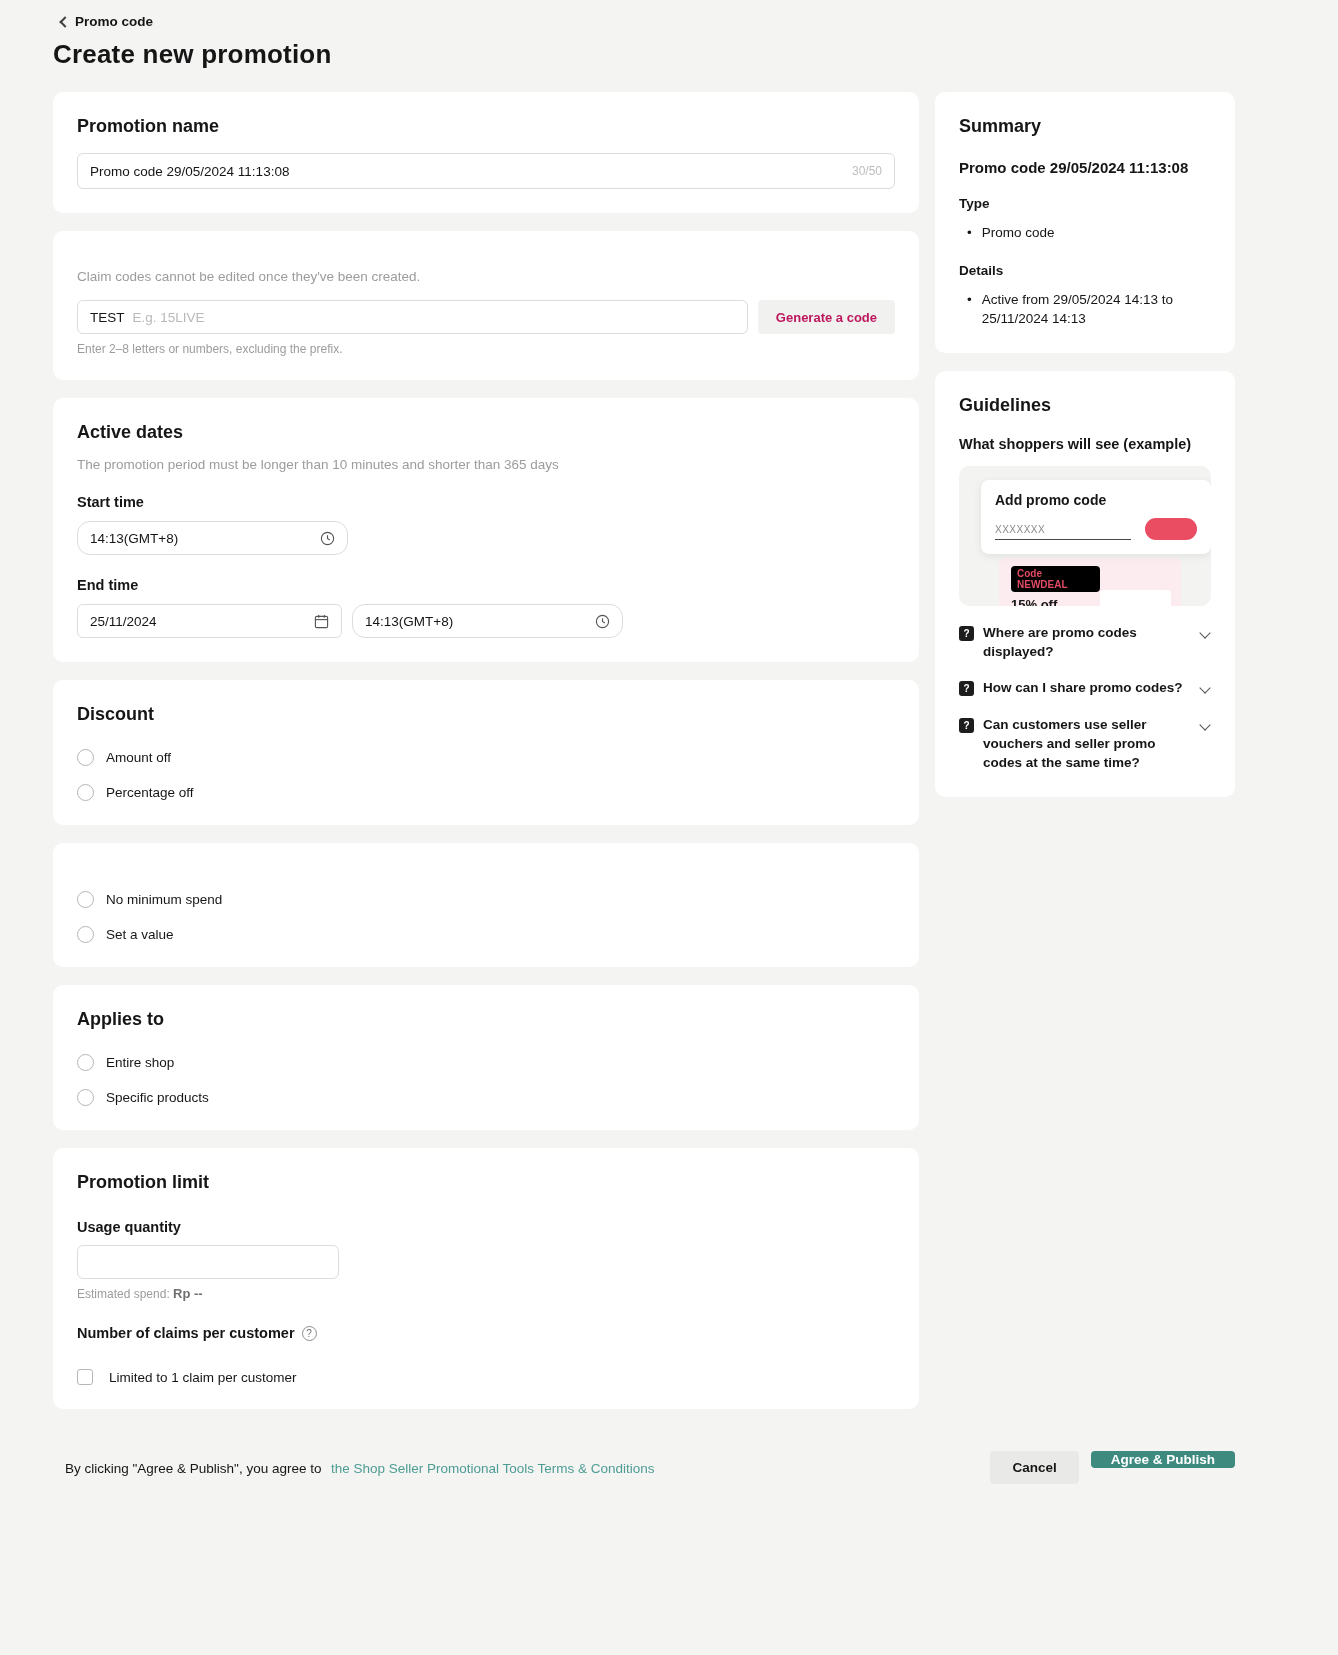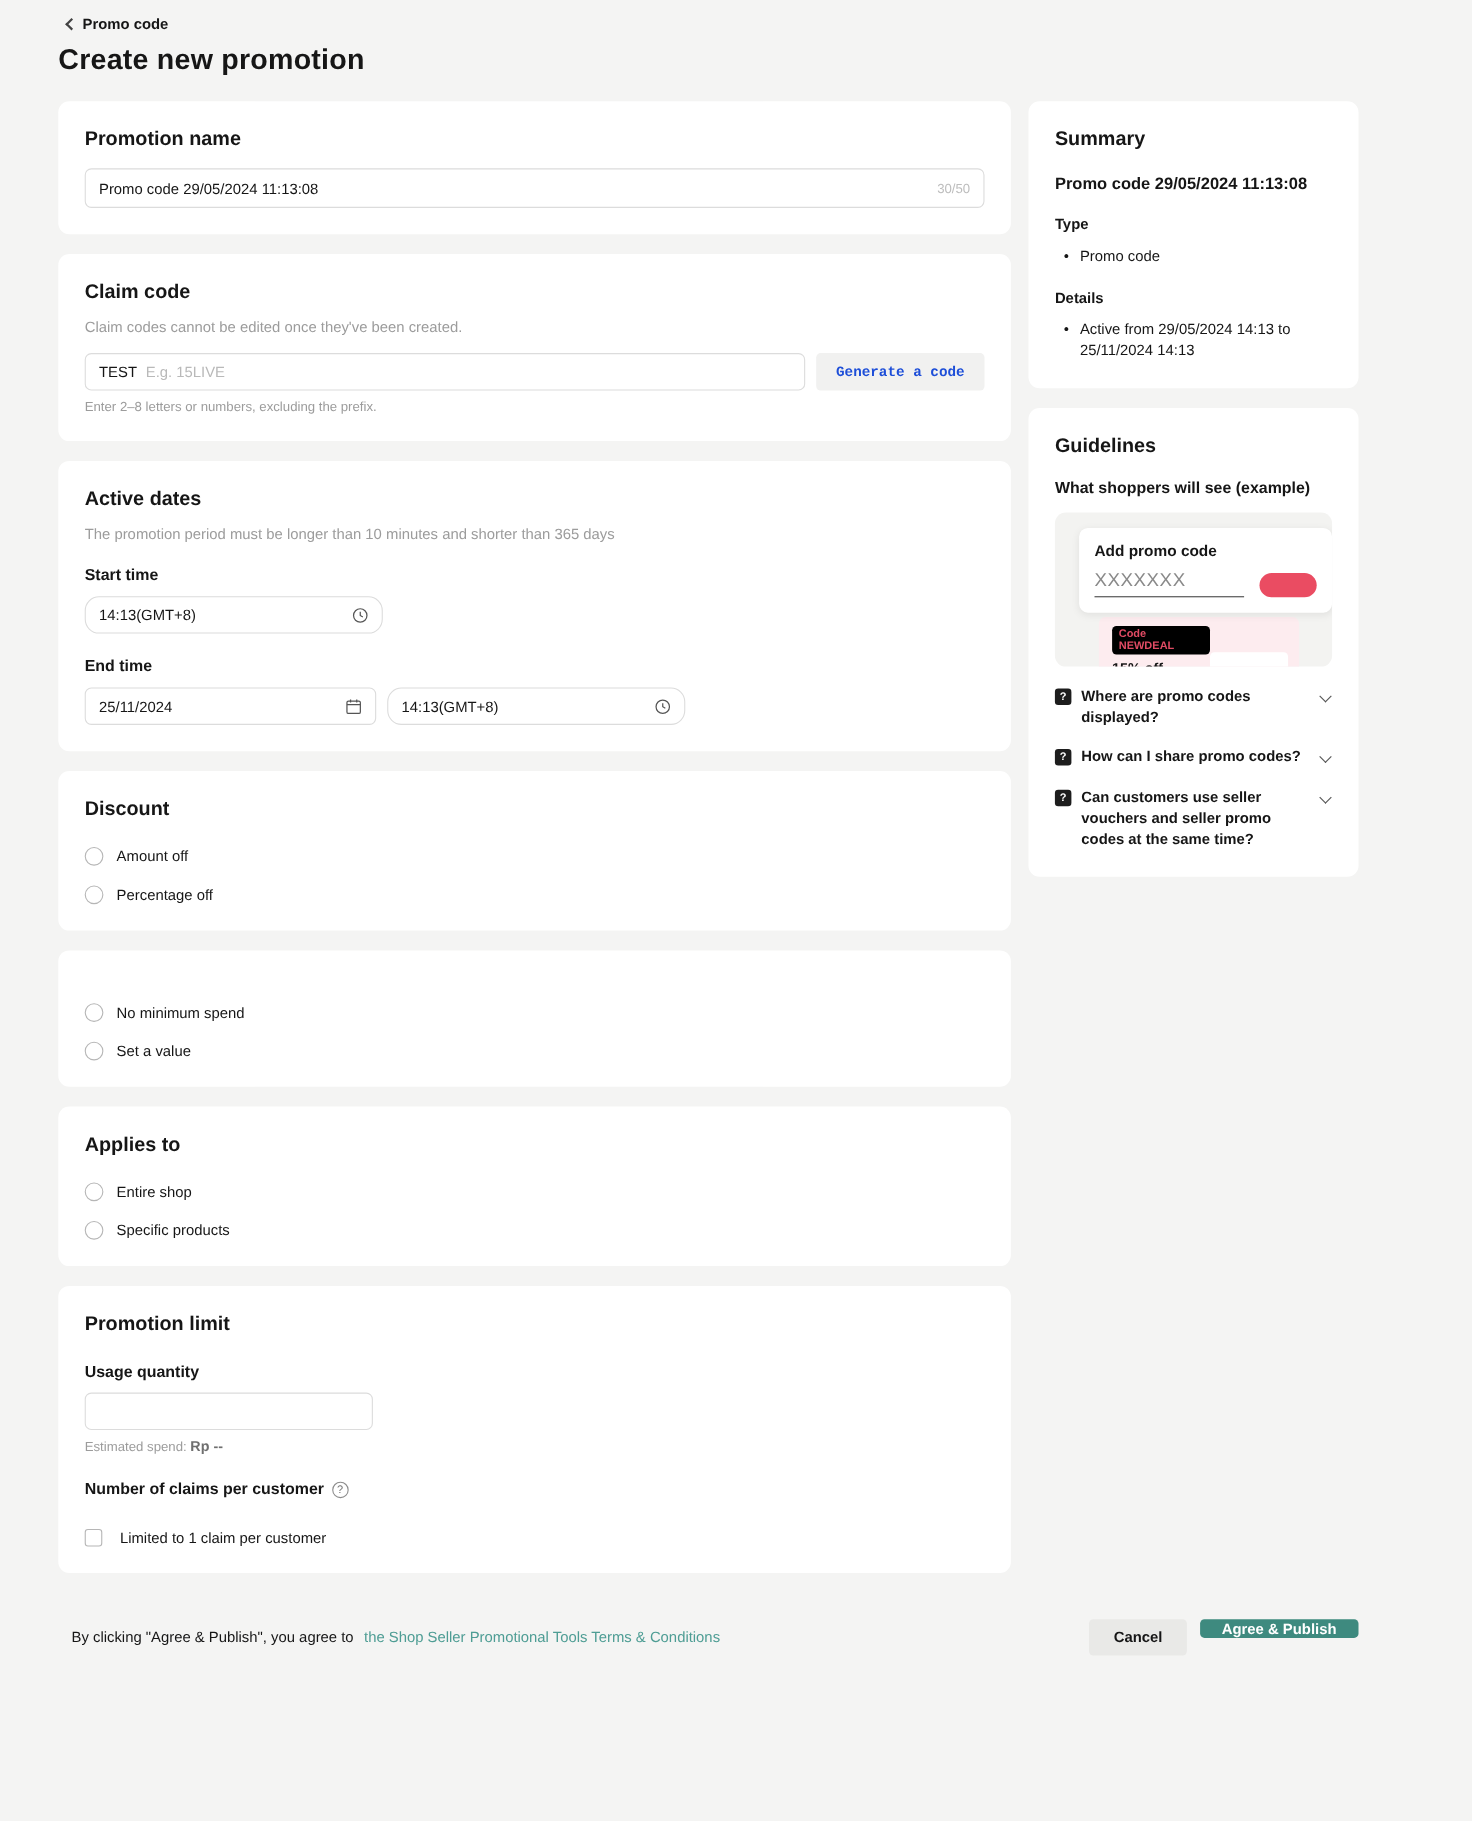"Claim code" h2 { html: <h2>Claim code</h2> -> none }
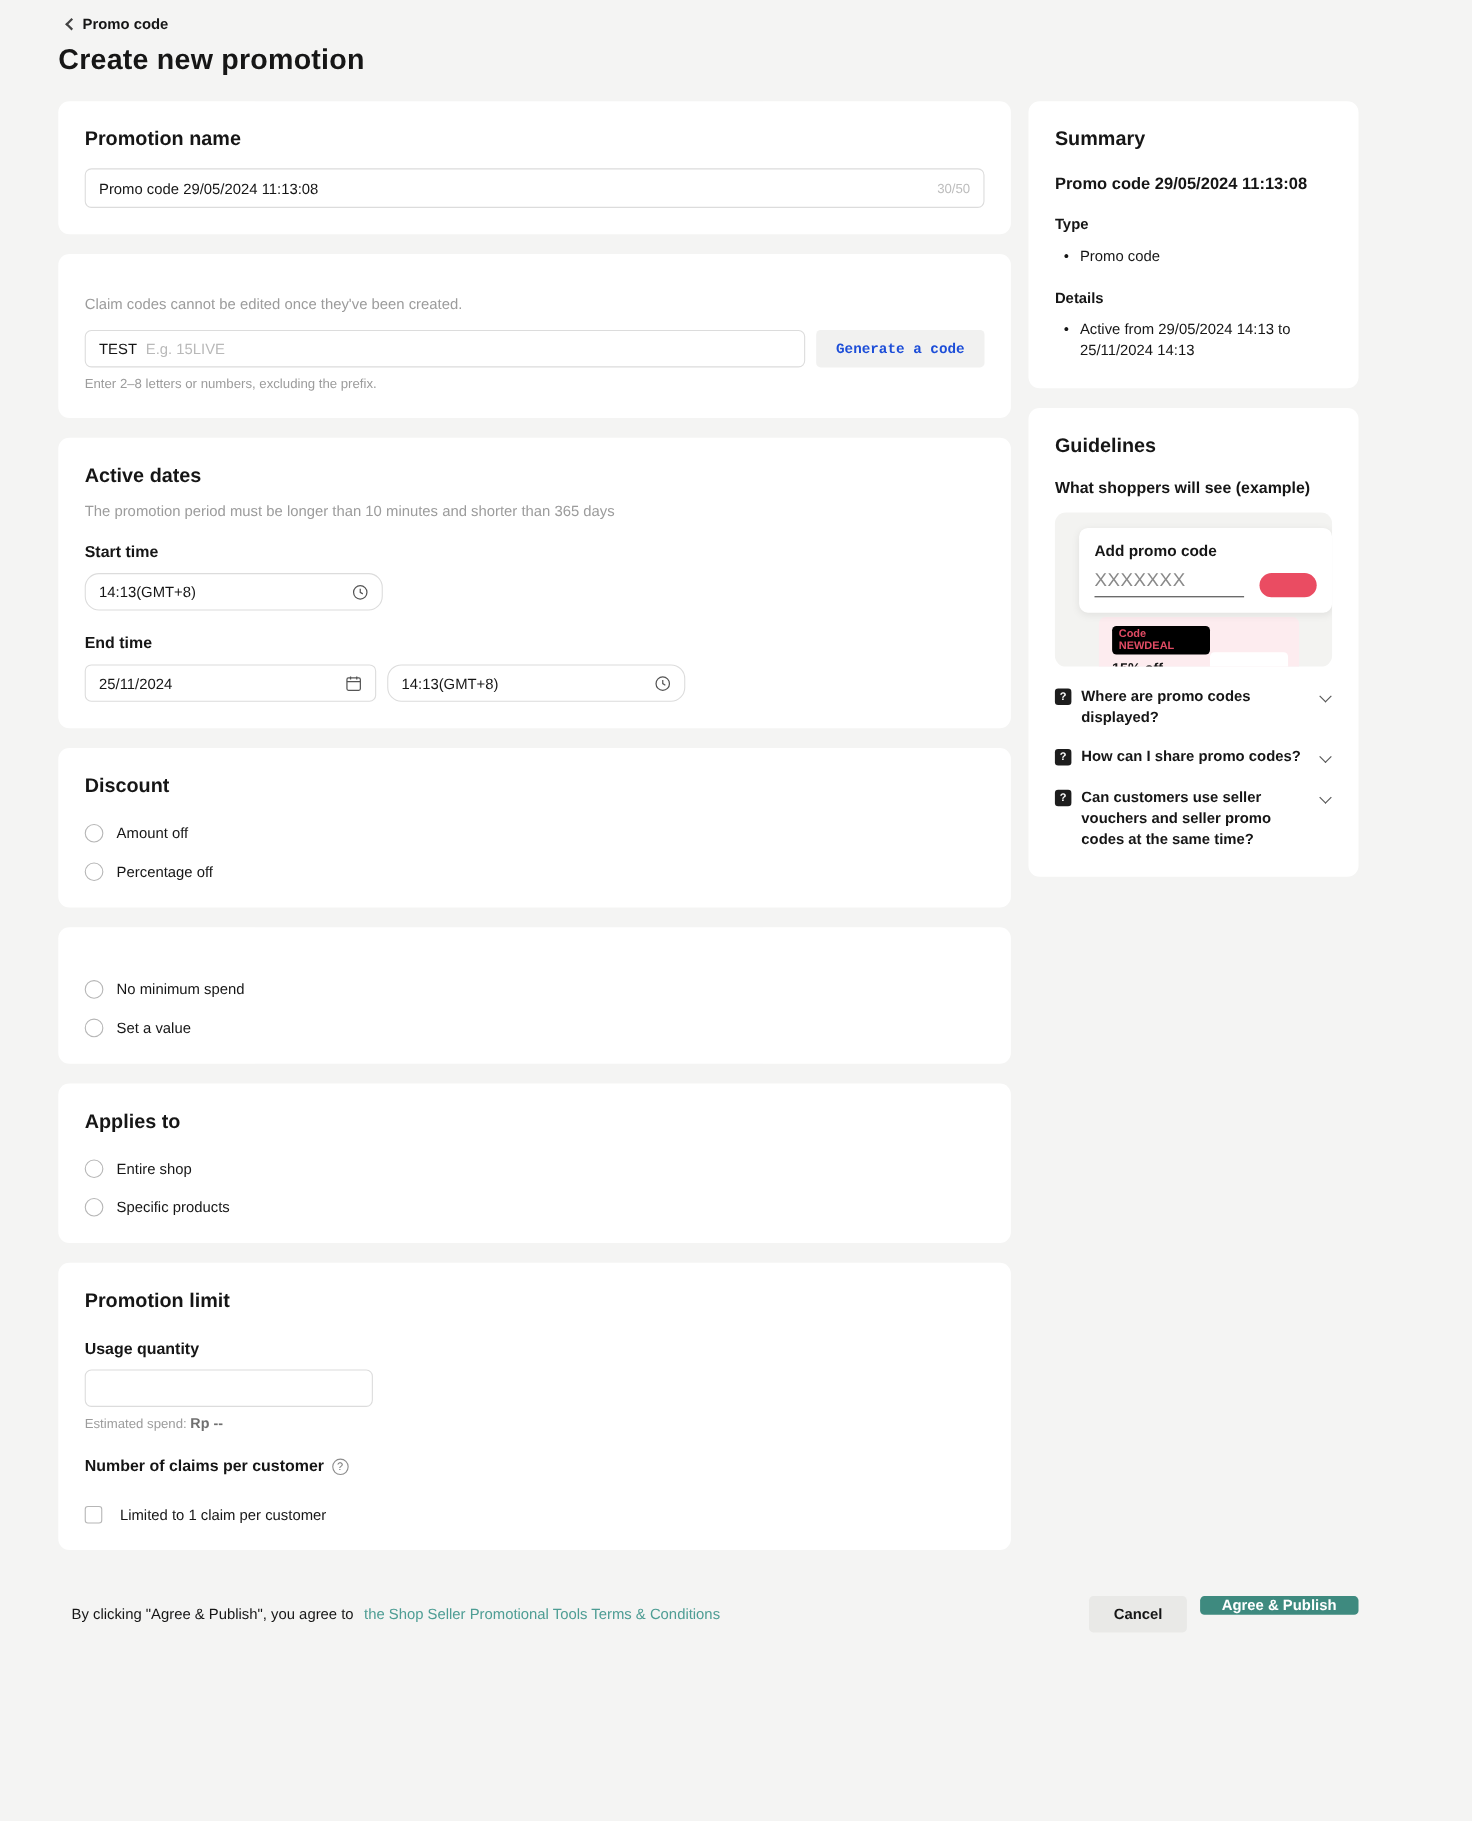"Generate a code" .gen-btn { color: #1d4ed8 -> #be185d; font-family: Liberation Mono, monospace -> Liberation Sans, sans-serif }
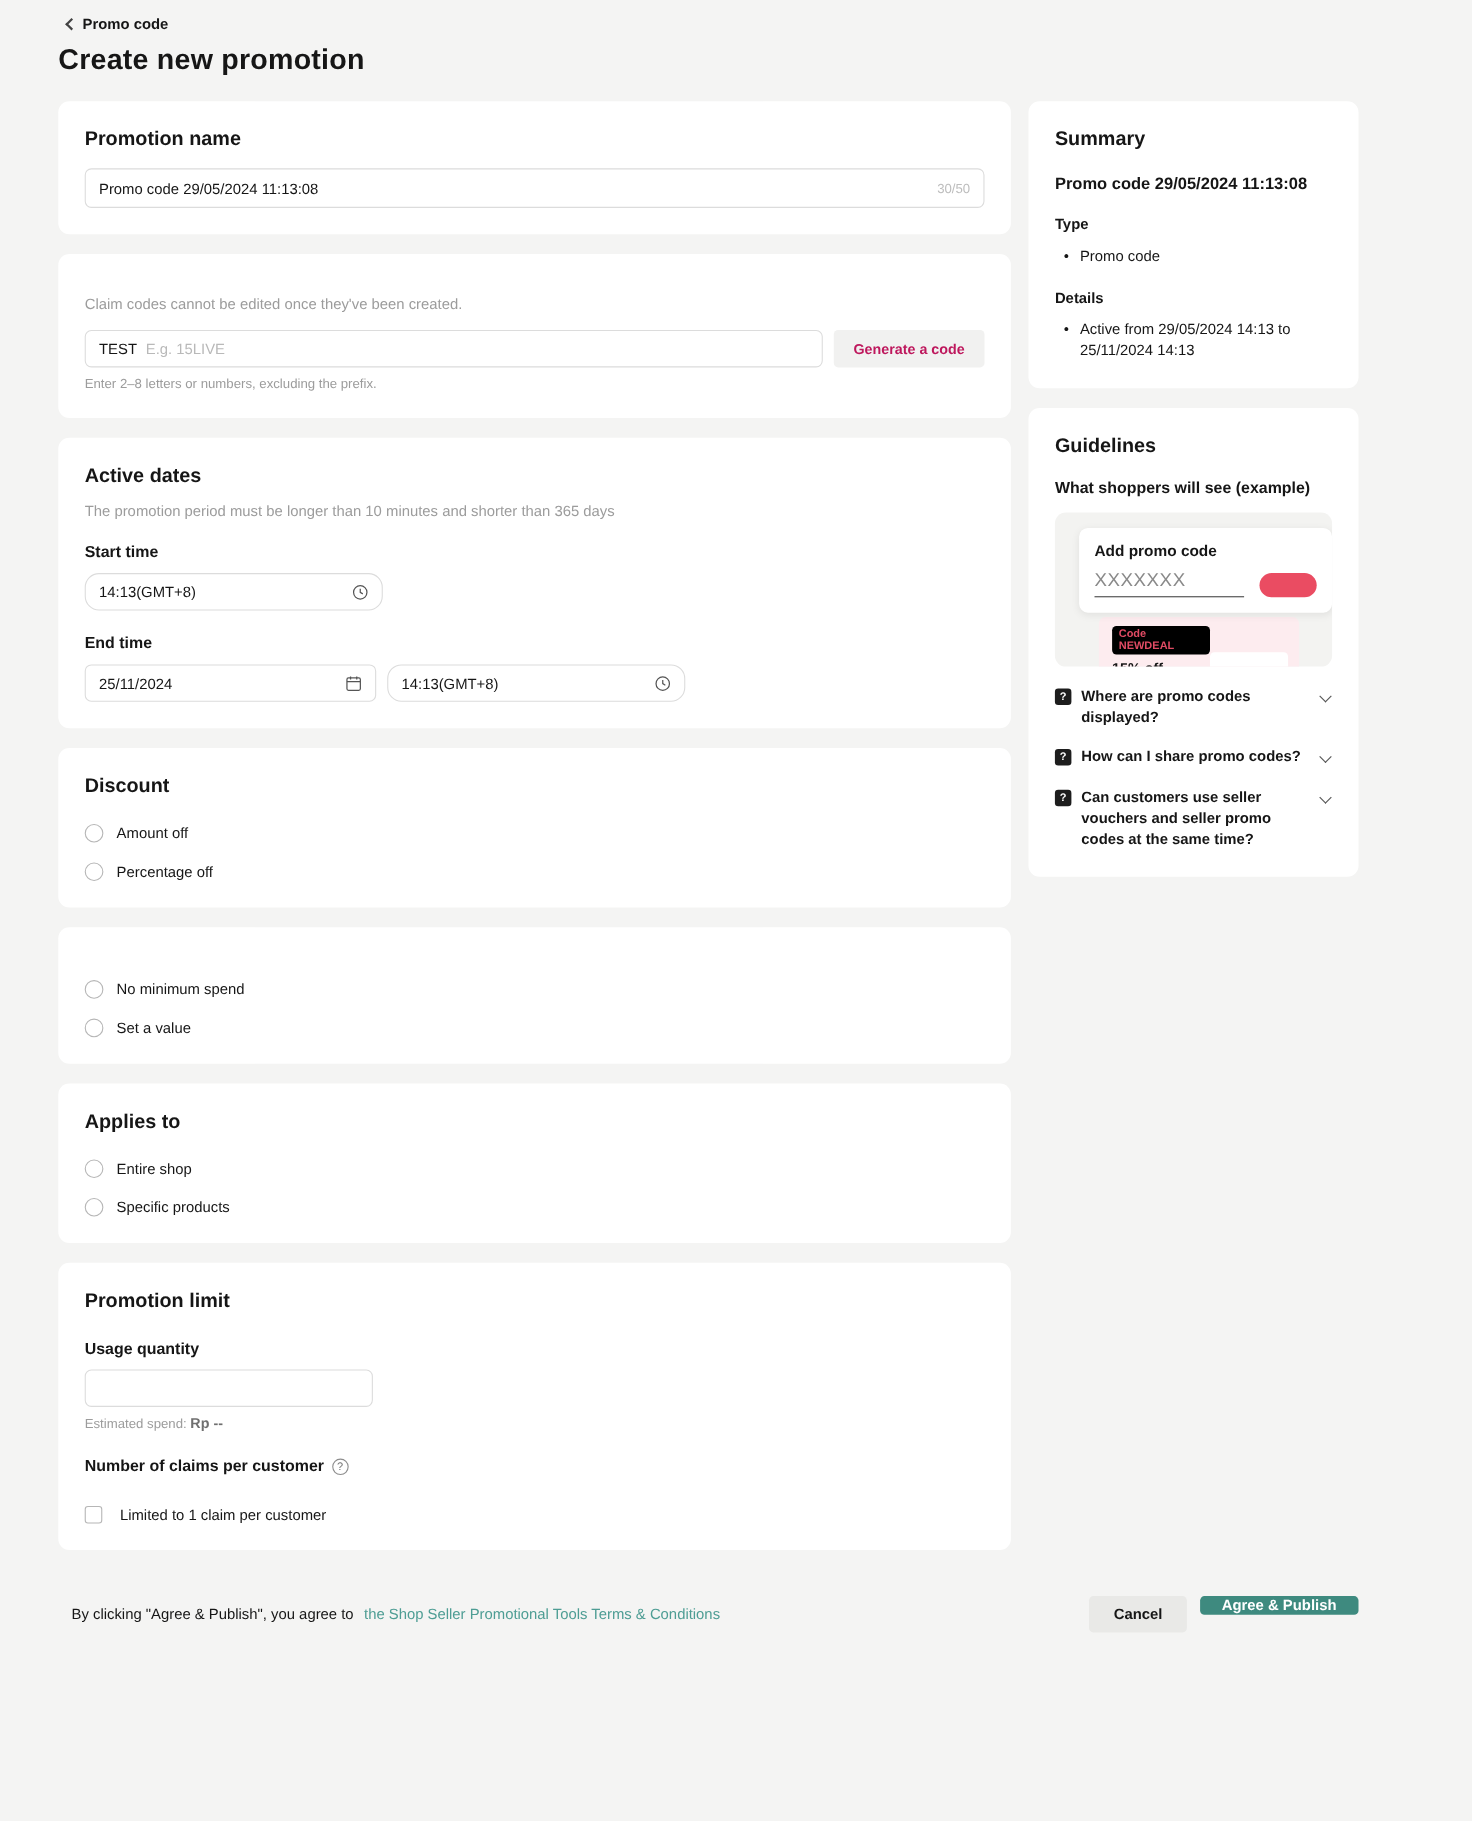"XXXXXXX" .code-line { font-size: 17px -> 10px }
